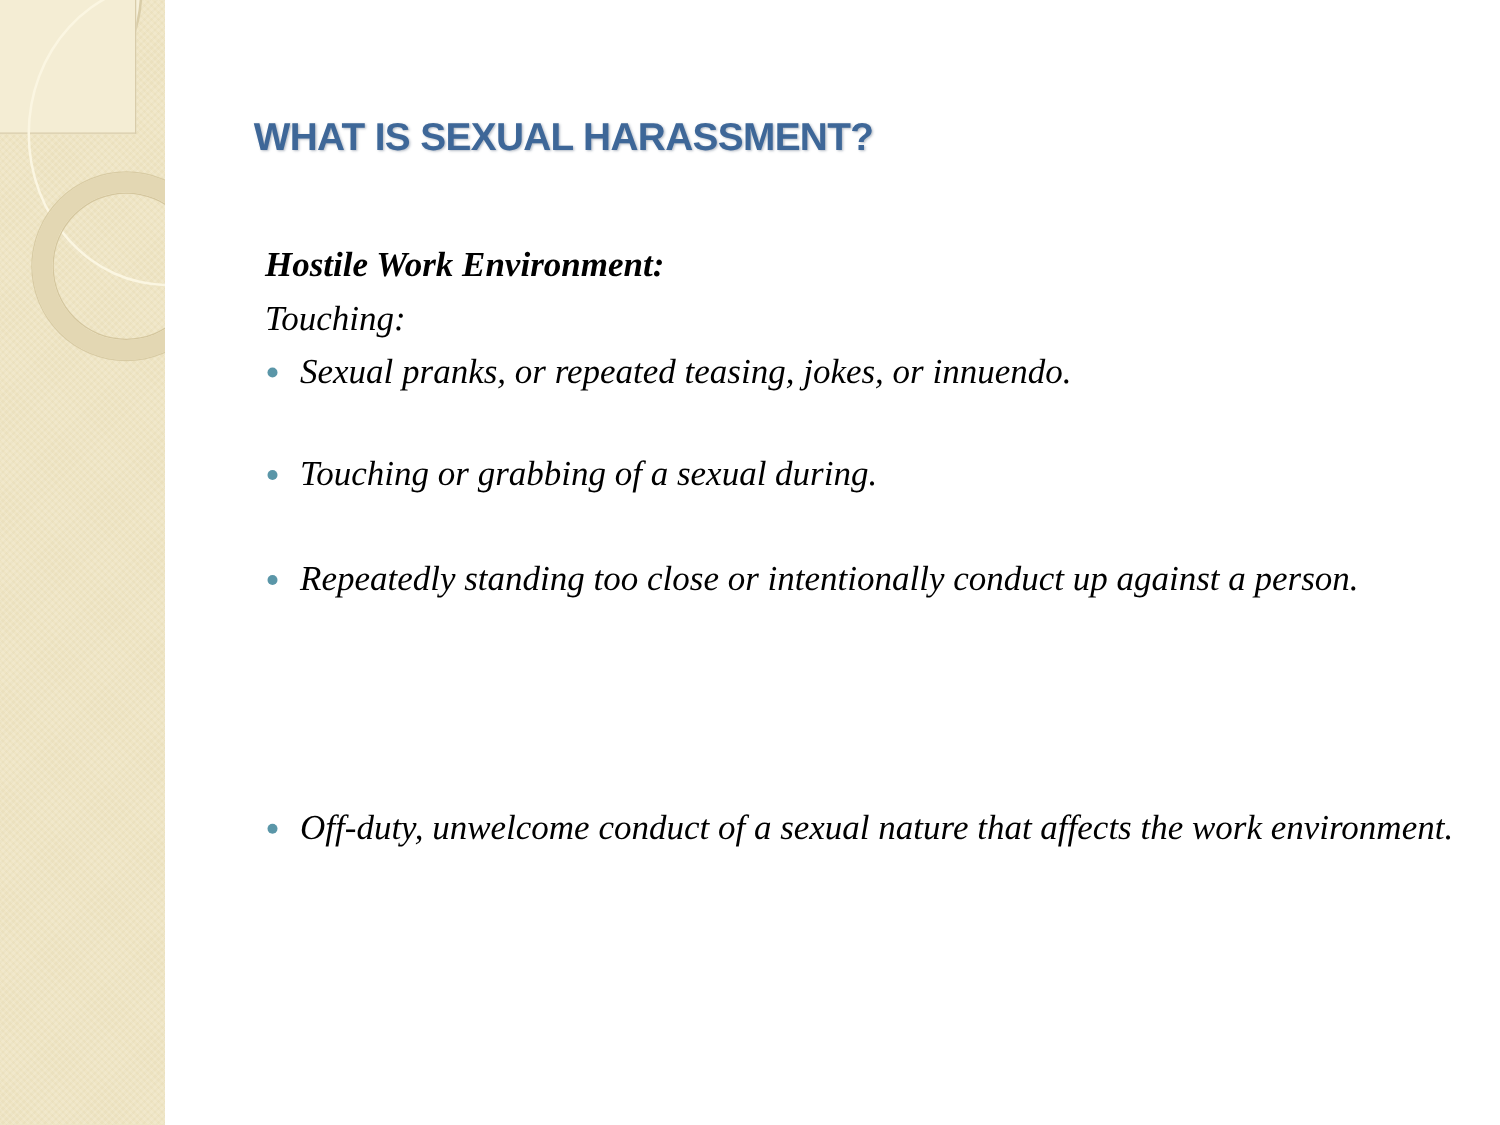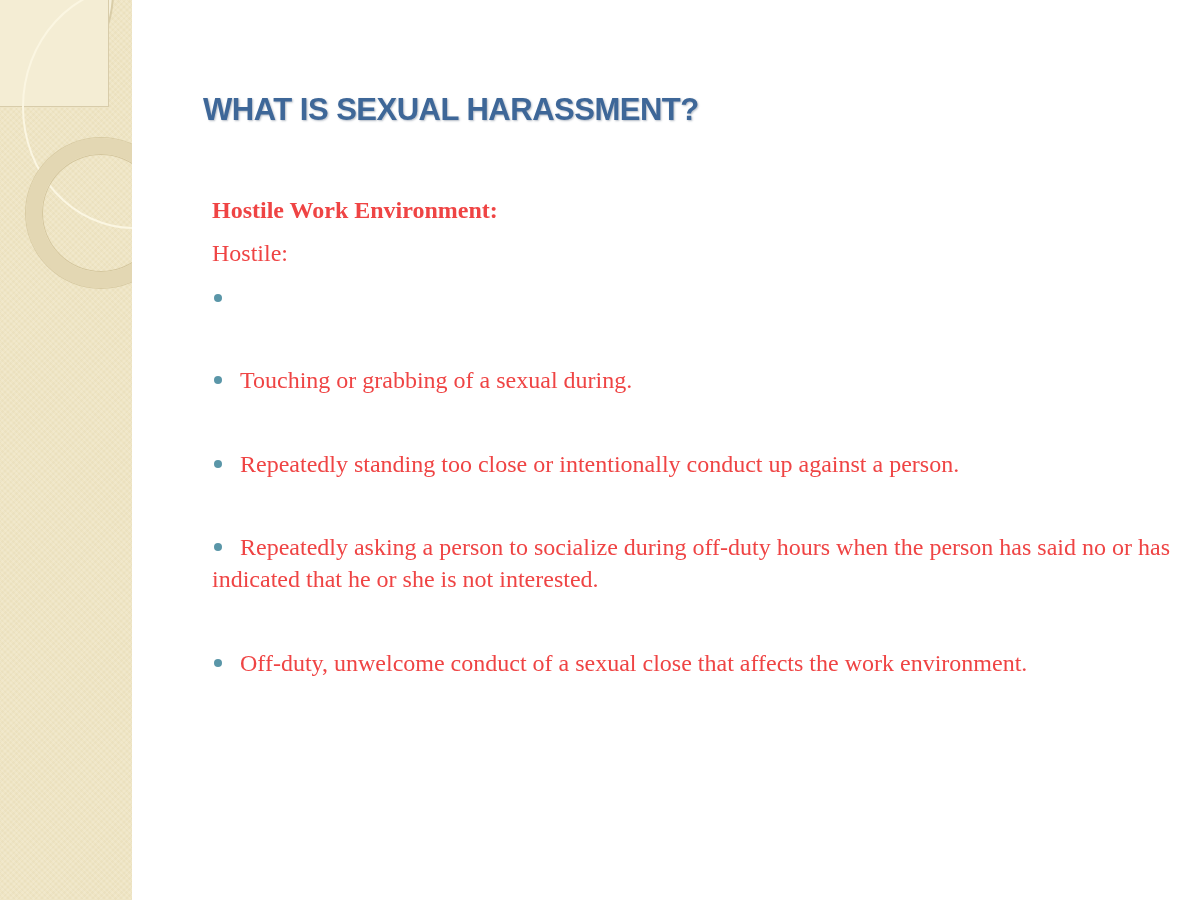"Hostile Work Environment:" .body-text { color: #ef4444 -> #000000; font-size: 24px -> 28px; font-style: none -> italic }
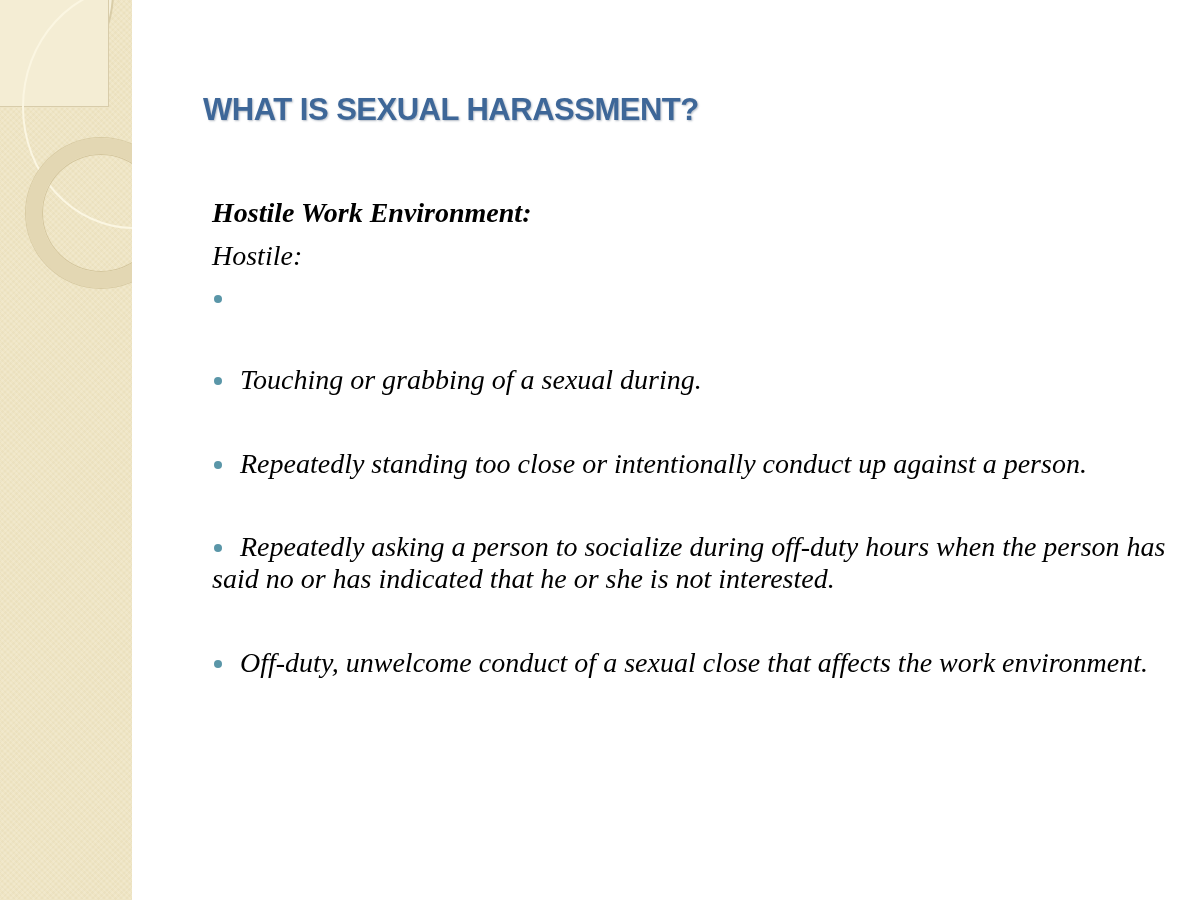"Hostile:" div.body-text { text: Hostile -> Touching }
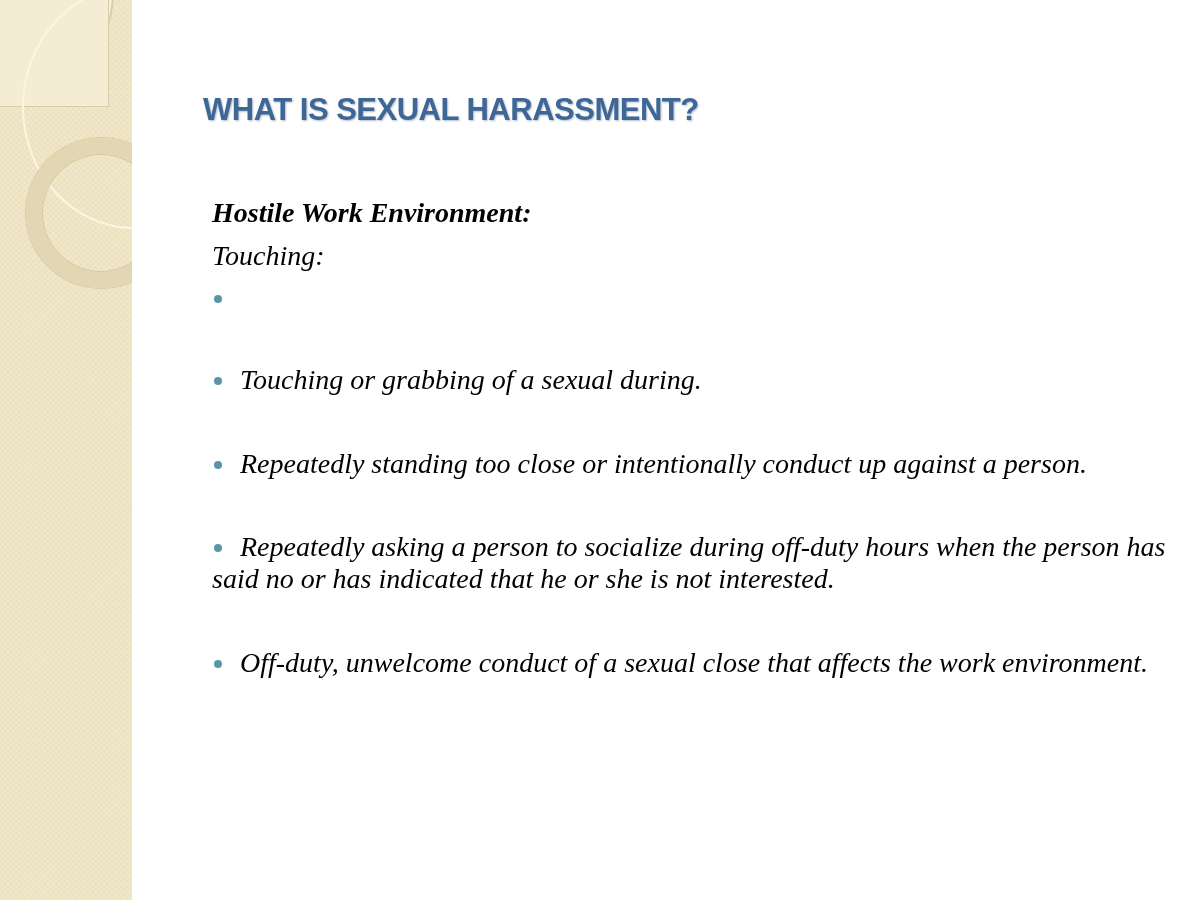"Sexual pranks, or repeated teasing," span { html: none -> <span>Sexual pranks, or repeated teasing, jokes, or innuendo.</span> }
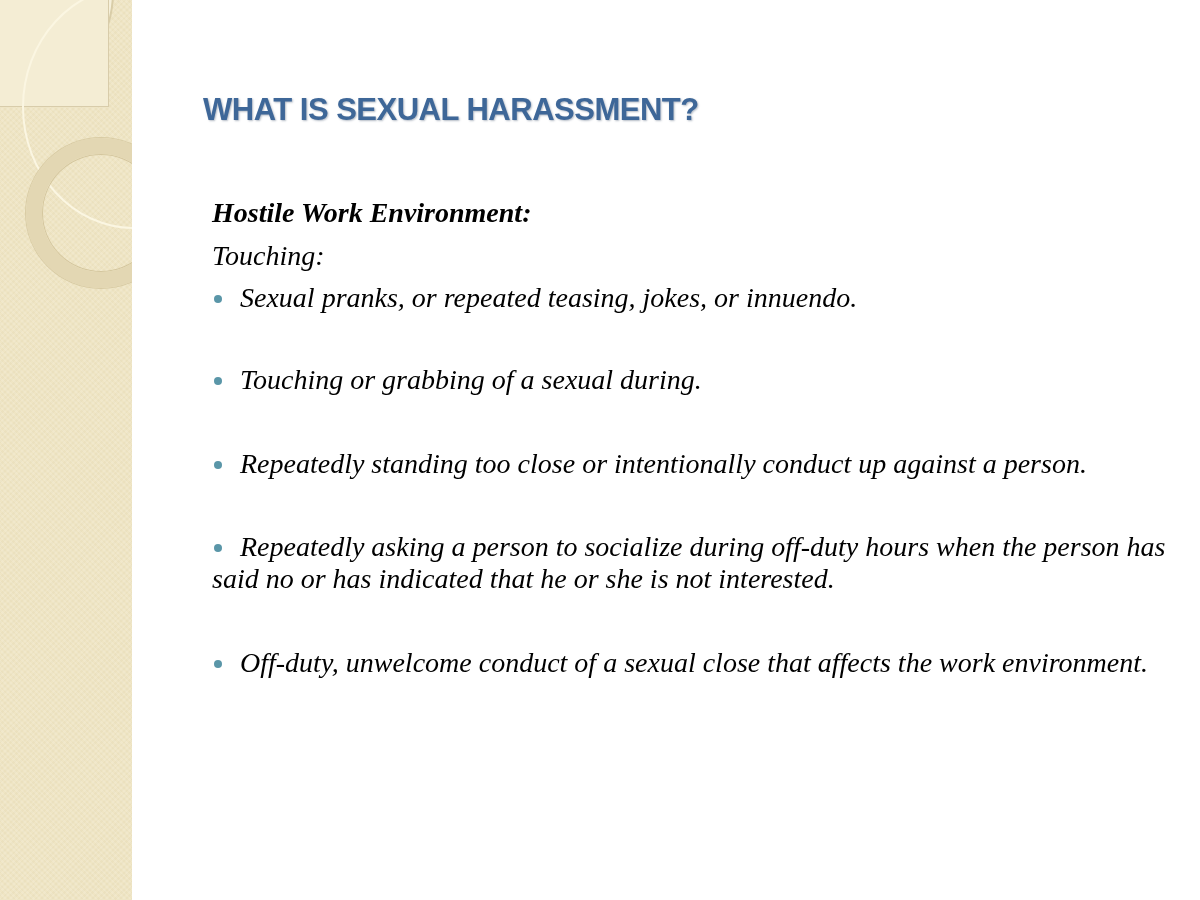"Repeatedly asking a person to" div.body-text { html: <div> <span></span><span></span><span>Repeatedly asking a person to socialize during off-duty hours when the person has said no or has indicated that he or she is not interested.</span> </div> -> none }
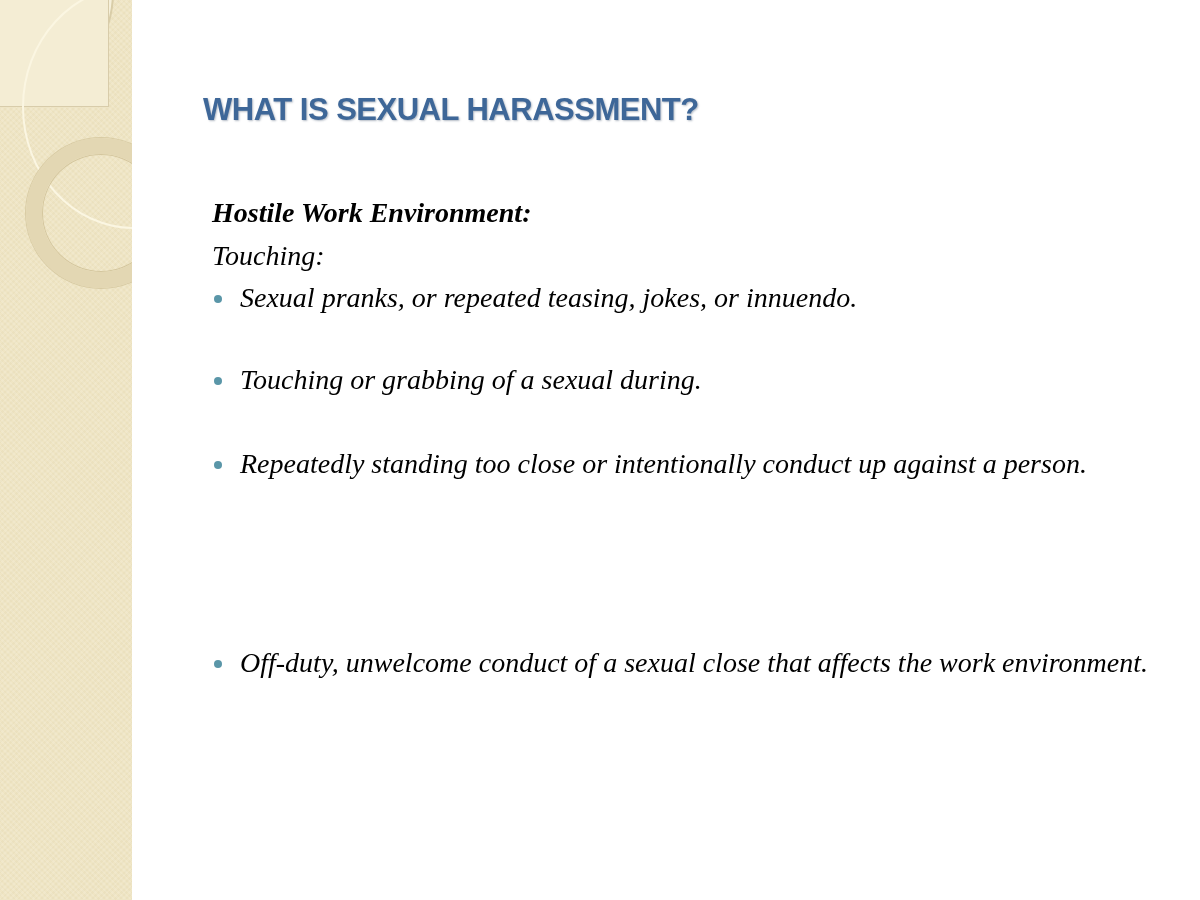"Off-duty, unwelcome conduct of a" span { text: close -> nature }
